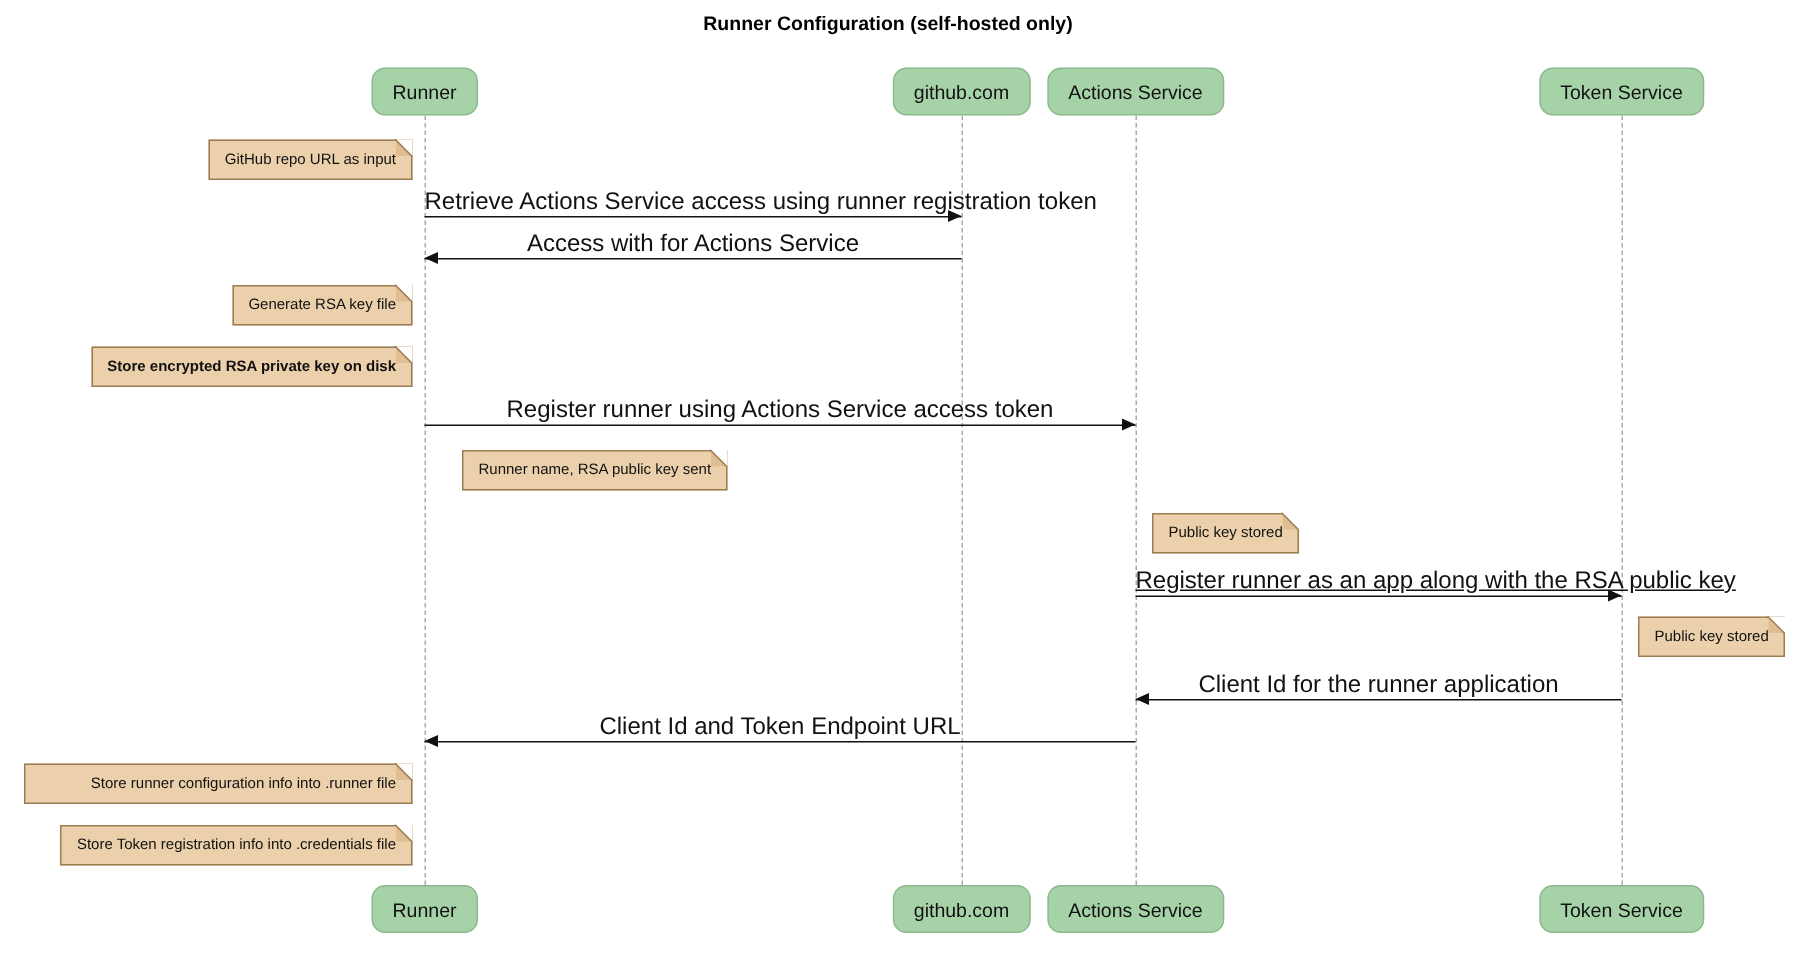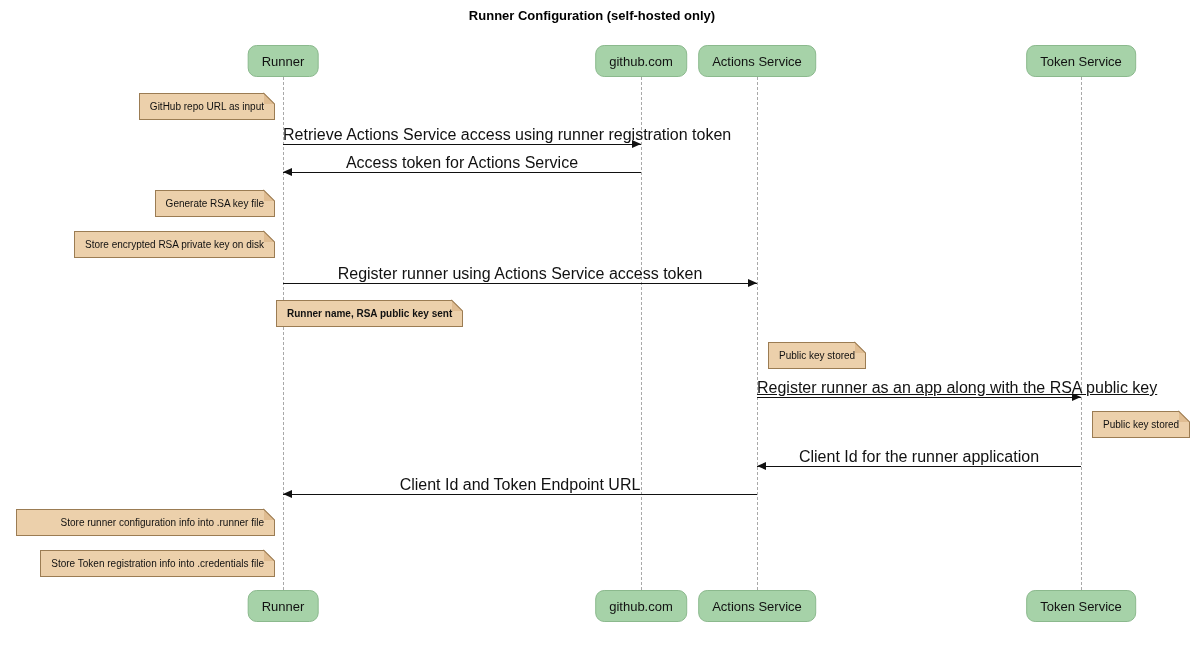"Access token for Actions Service" div.msg-label { text: token -> with }
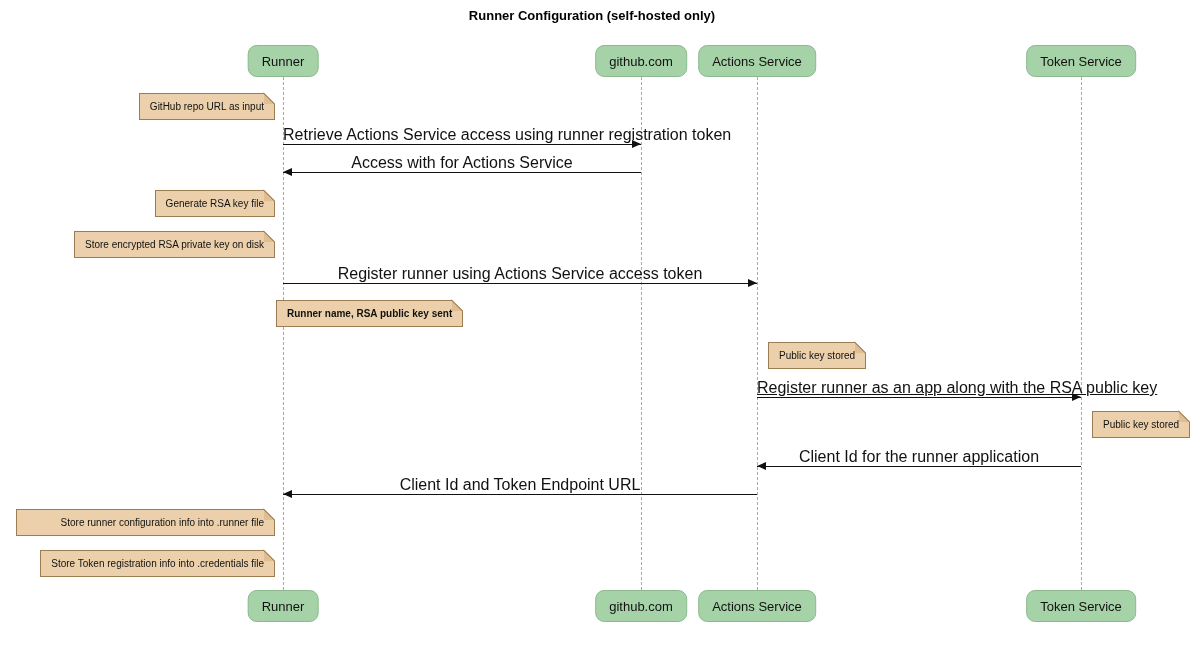"Store encrypted RSA private key" div.note { font-weight: none -> bold }
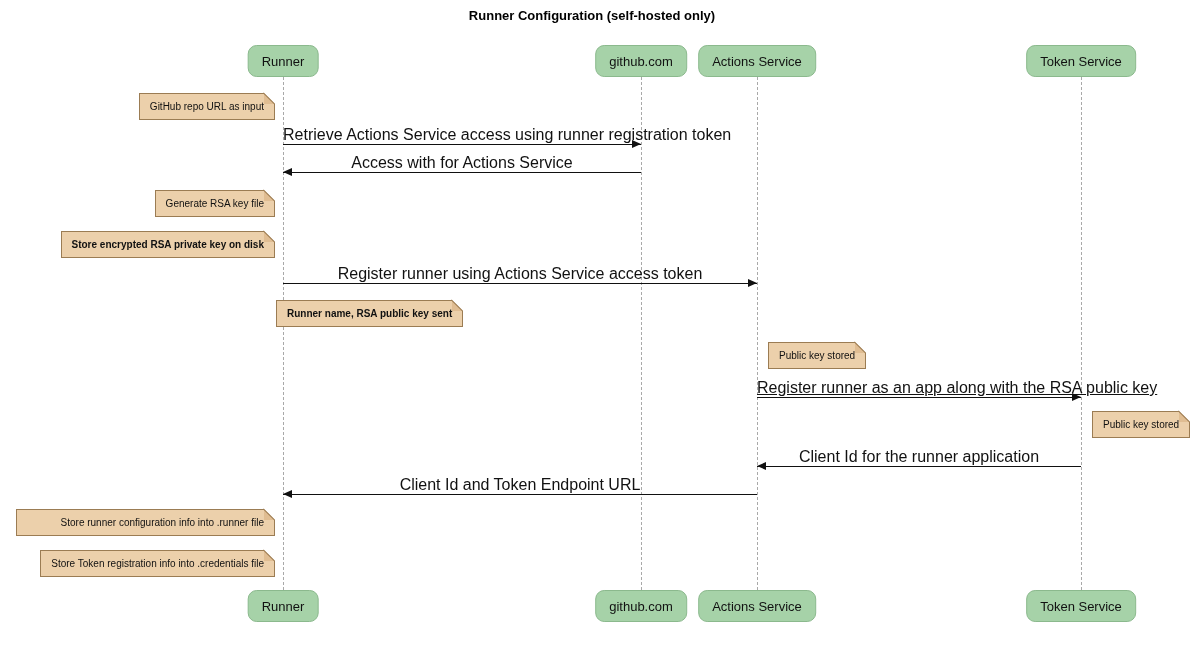"Runner name, RSA public key" div.note { font-weight: bold -> none; left: 276px -> 308px }
